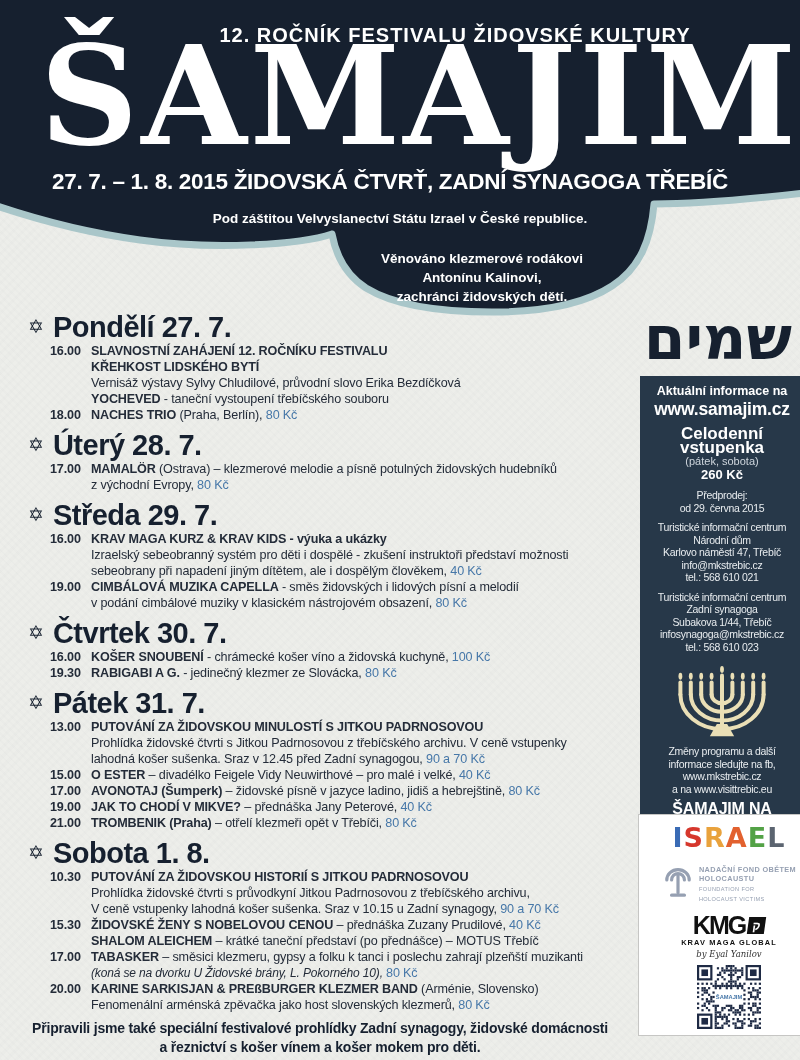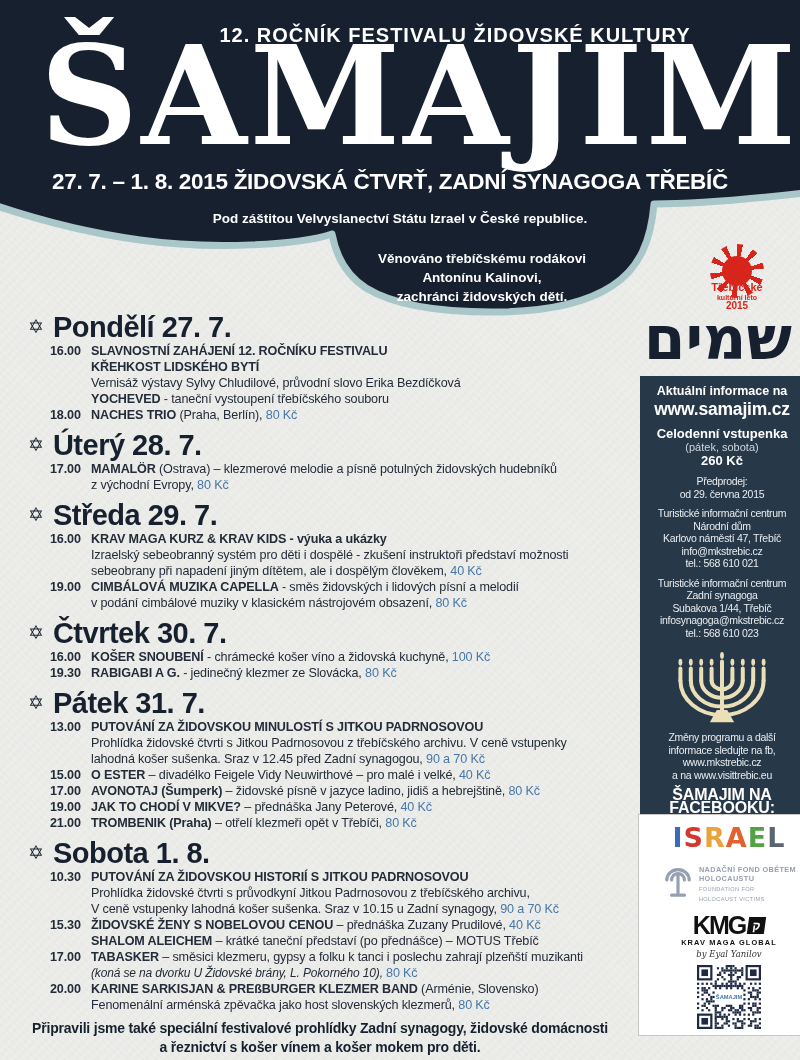"Věnováno třebíčskému rodákovi" div { text: třebíčskému -> klezmerové }
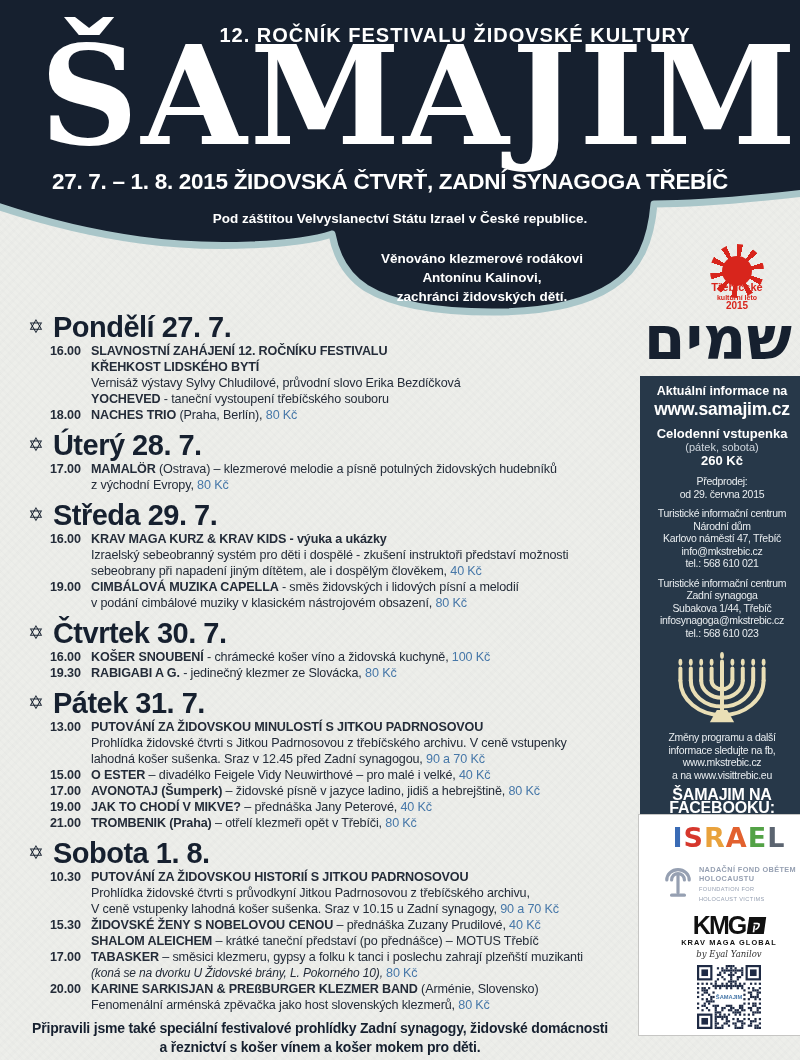"Třebíčské" div.sun-logo { html: <div> <div></div> <div> <div>Třebíčské</div> <div>kulturní léto</div> <div>2015</div> </div> </div> -> none }
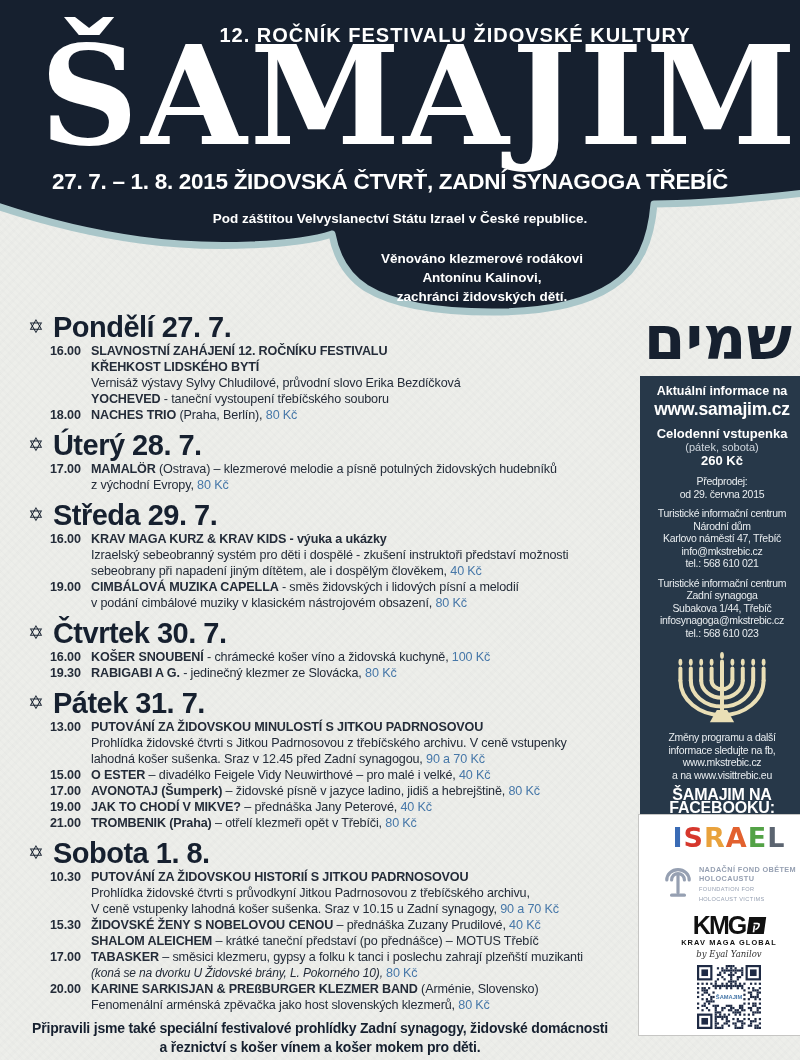"Celodenní vstupenka" .ib-t1 { font-size: 13px -> 17px }
